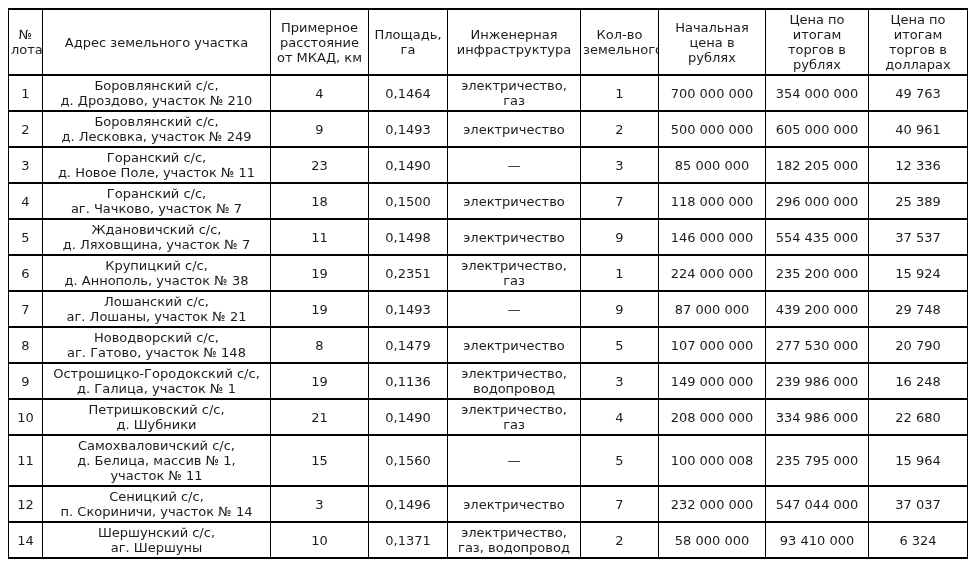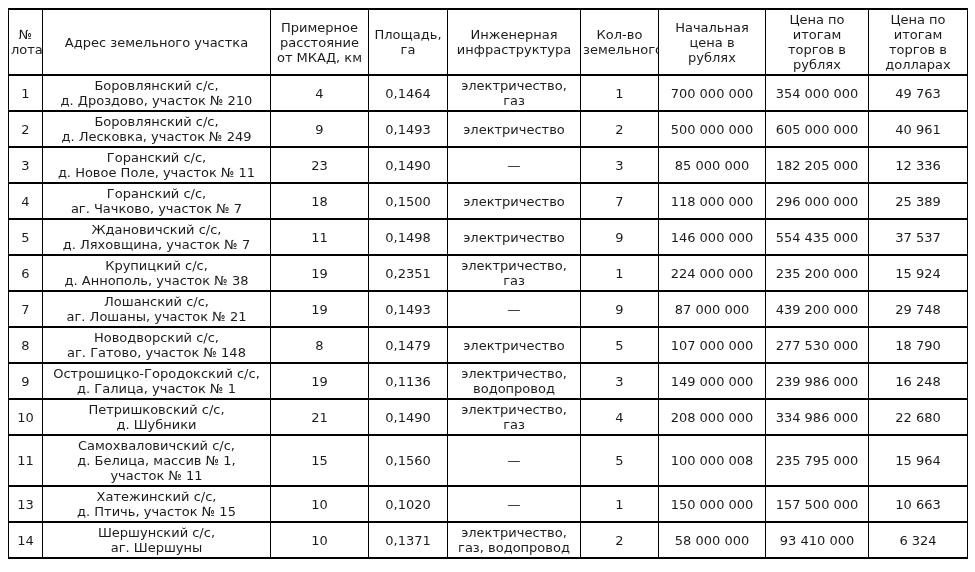"18 790" td { text: 18 790 -> 20 790 }
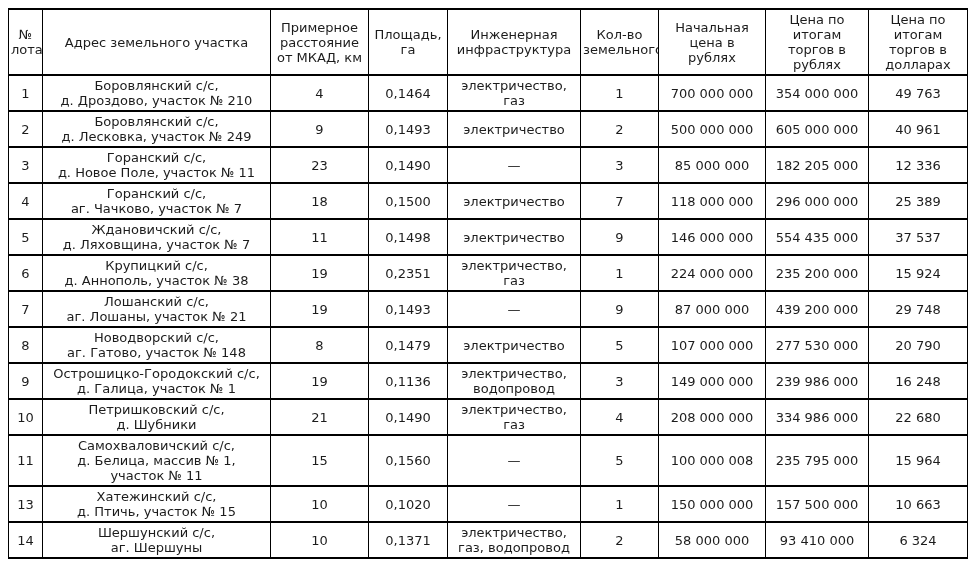"12" tr { html: none -> <tr> <td>12</td> <td>Сеницкий с/с, п. Скориничи, участок № 14</td> <td>3</td> <td>0,1496</td> <td>электричество</td> <td>7</td> <td>232 000 000</td> <td>547 044 000</td> <td>37 037</td> </tr> }
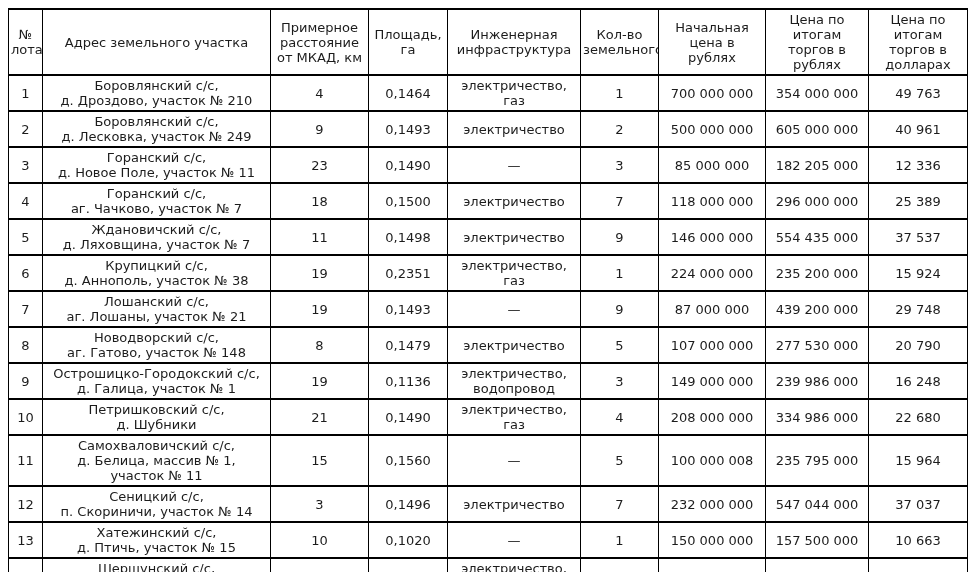"13" tr { html: <tr> <td>13</td> <td>Хатежинский с/с, д. Птичь, участок № 15</td> <td>10</td> <td>0,1020</td> <td>—</td> <td>1</td> <td>150 000 000</td> <td>157 500 000</td> <td>10 663</td> </tr> -> none }
